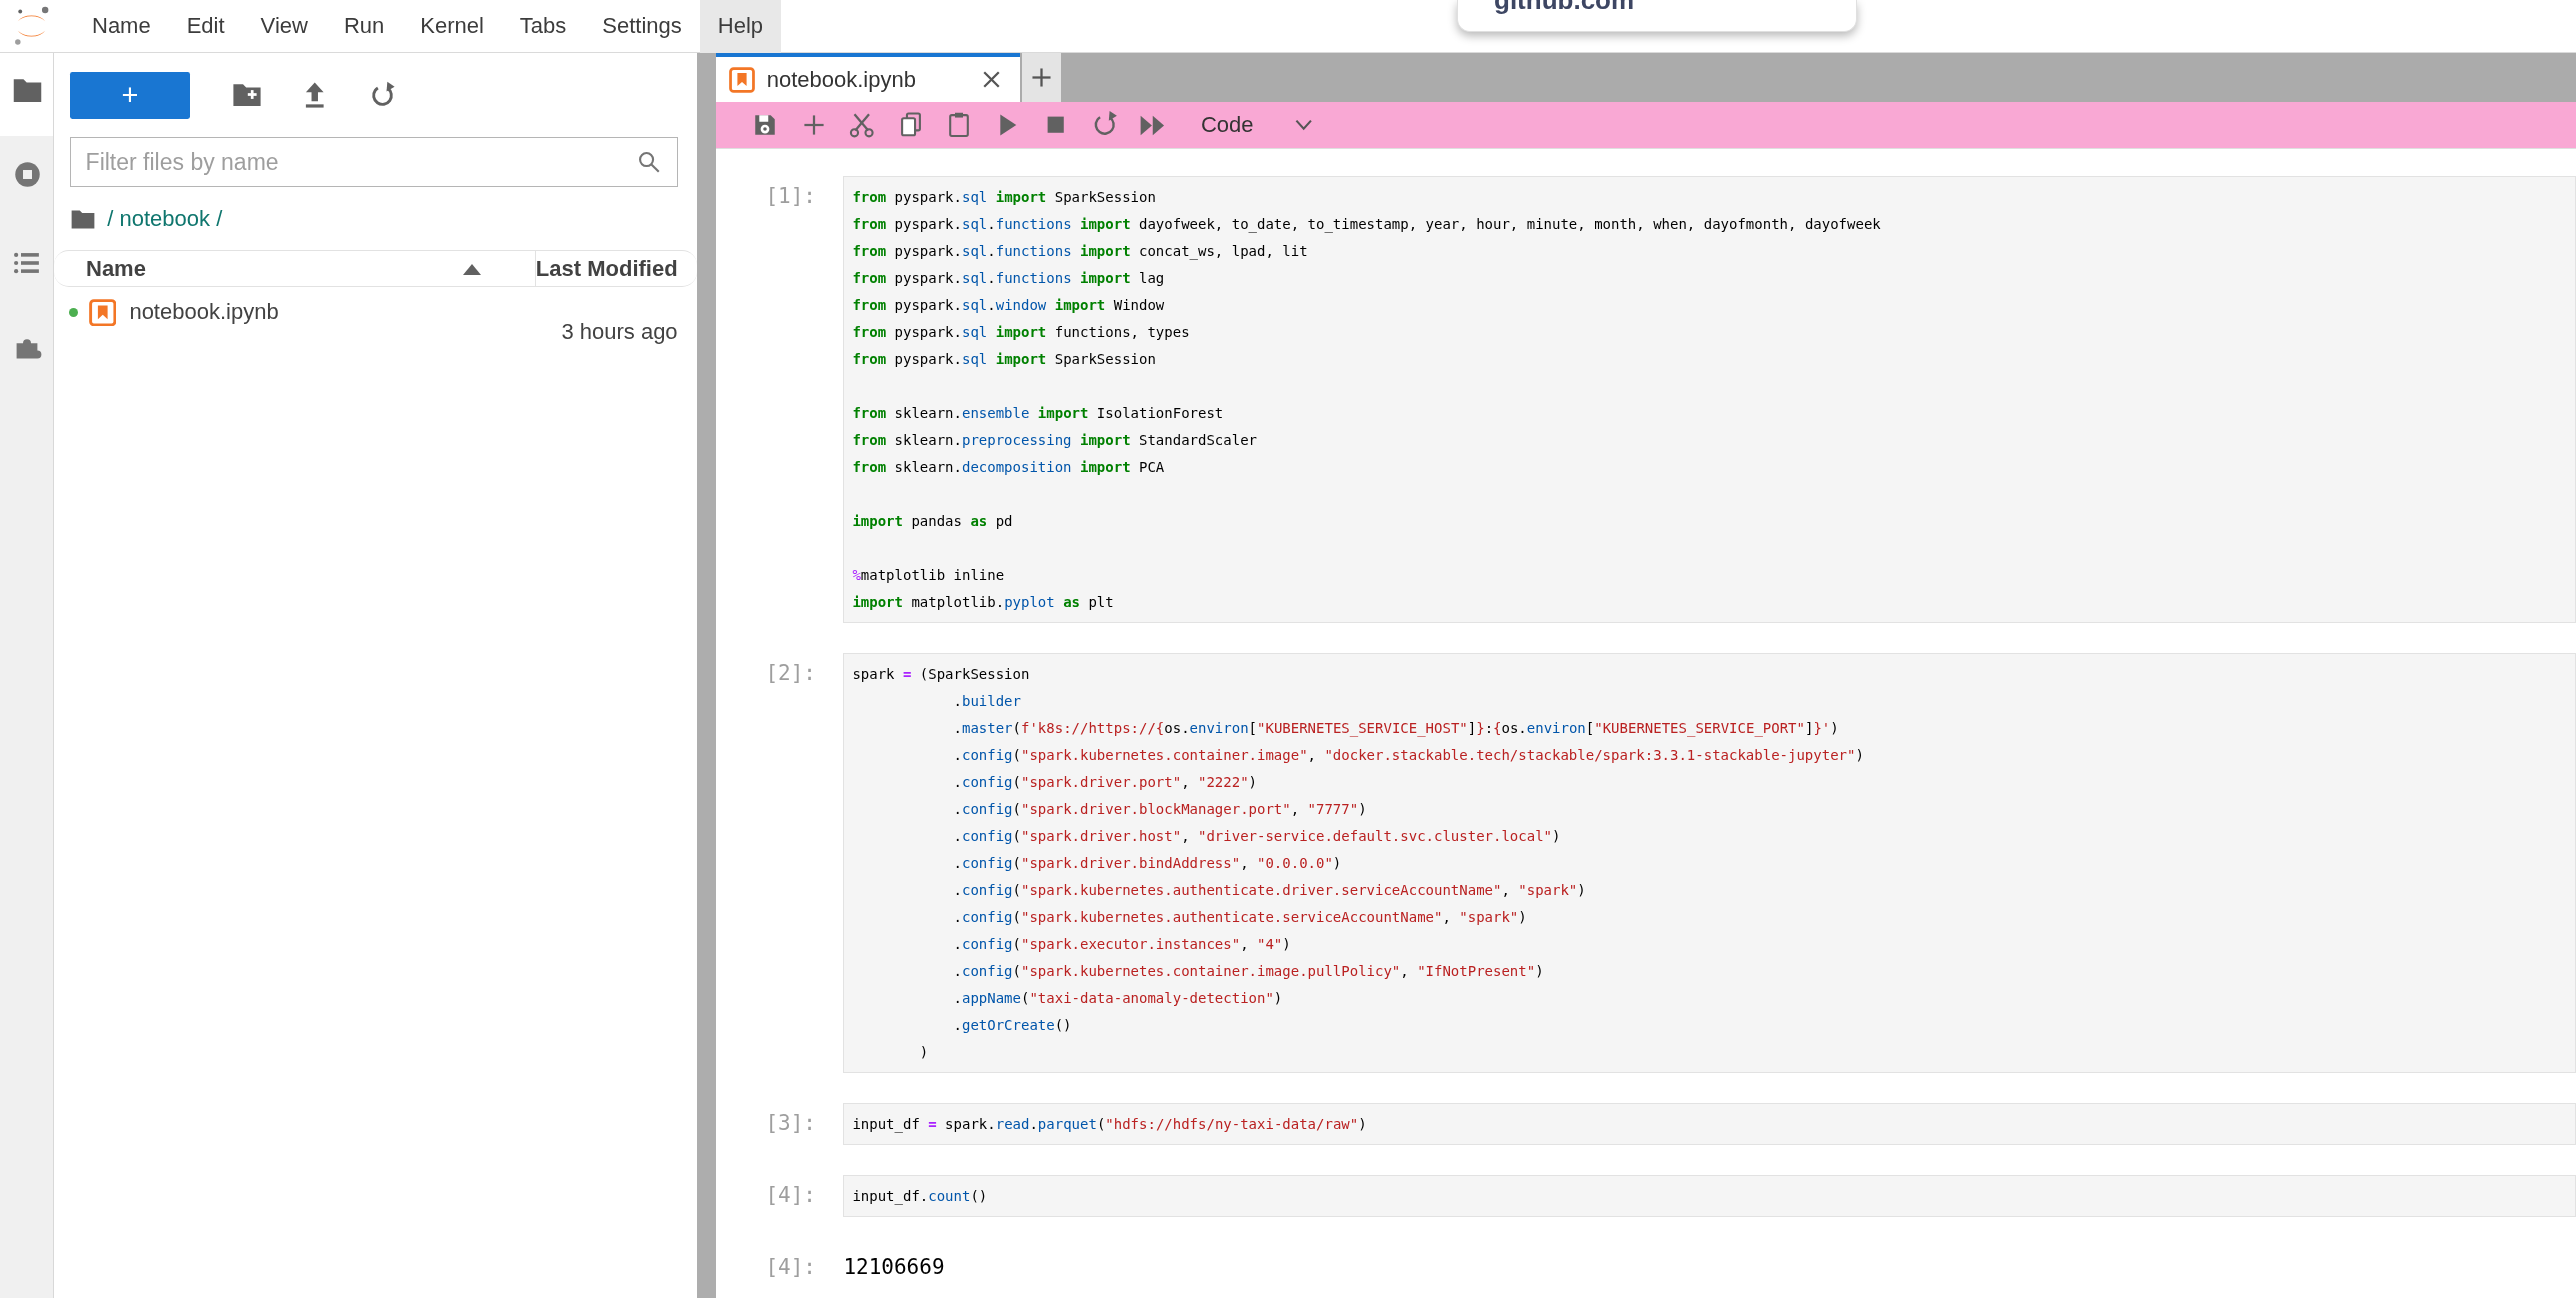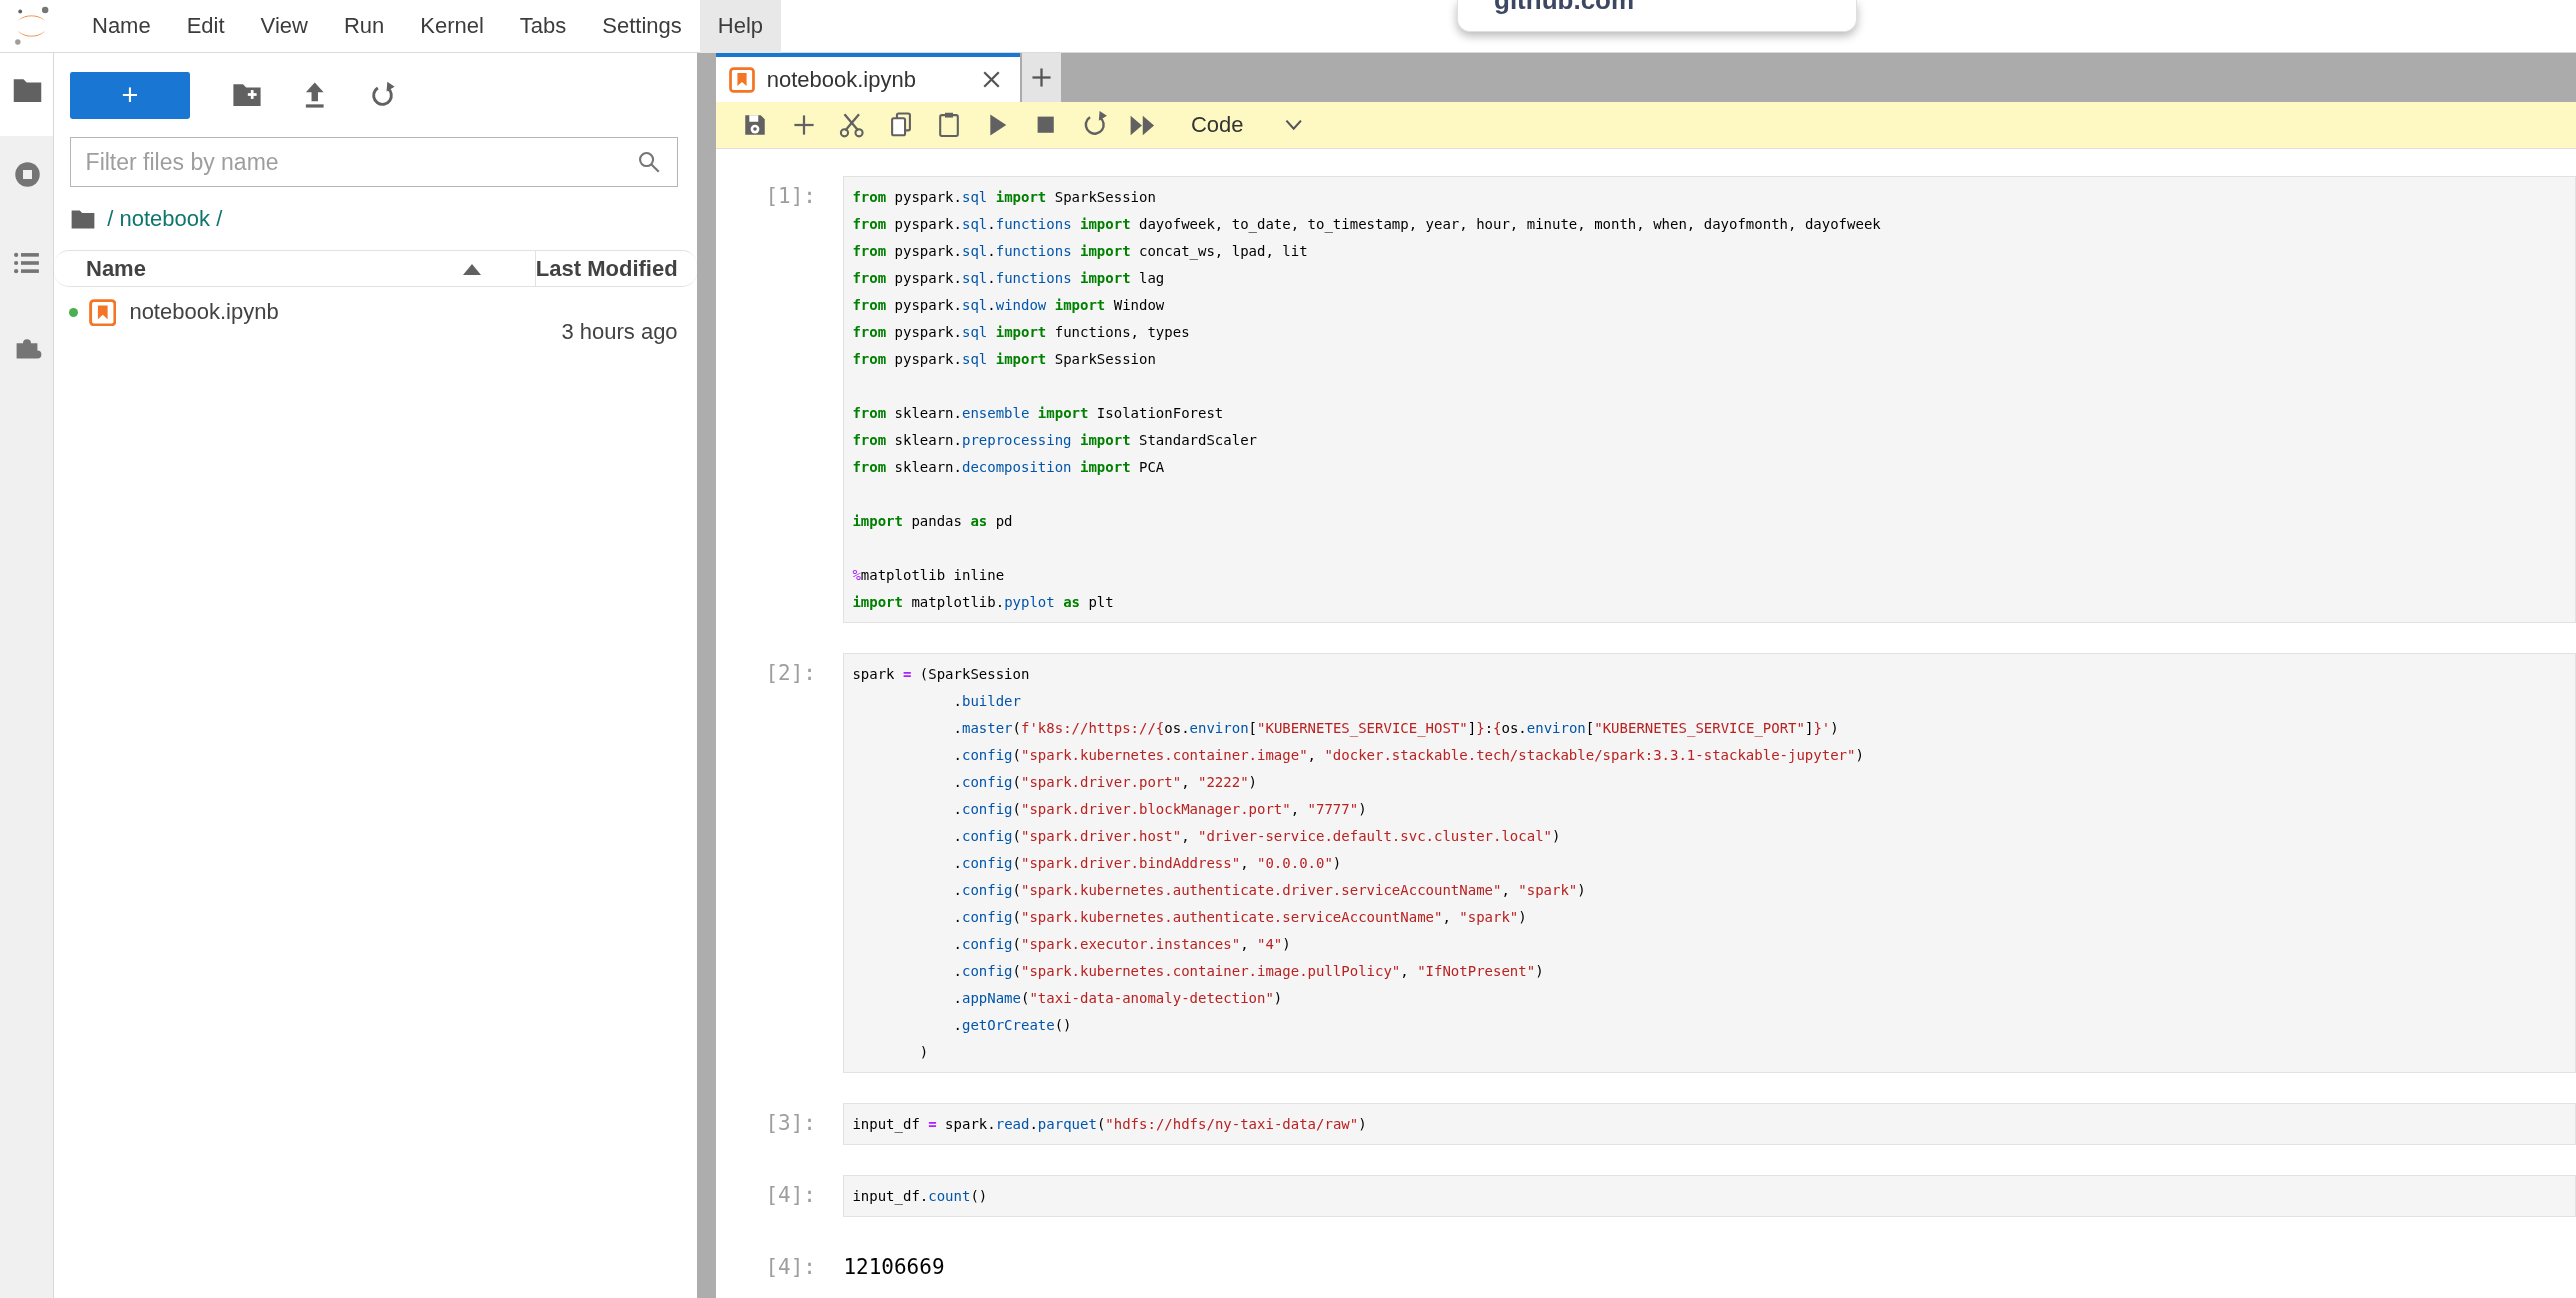"Code" .toolbar { background: #fef9c3 -> #f9a8d4; padding-left: 25px -> 35px }
